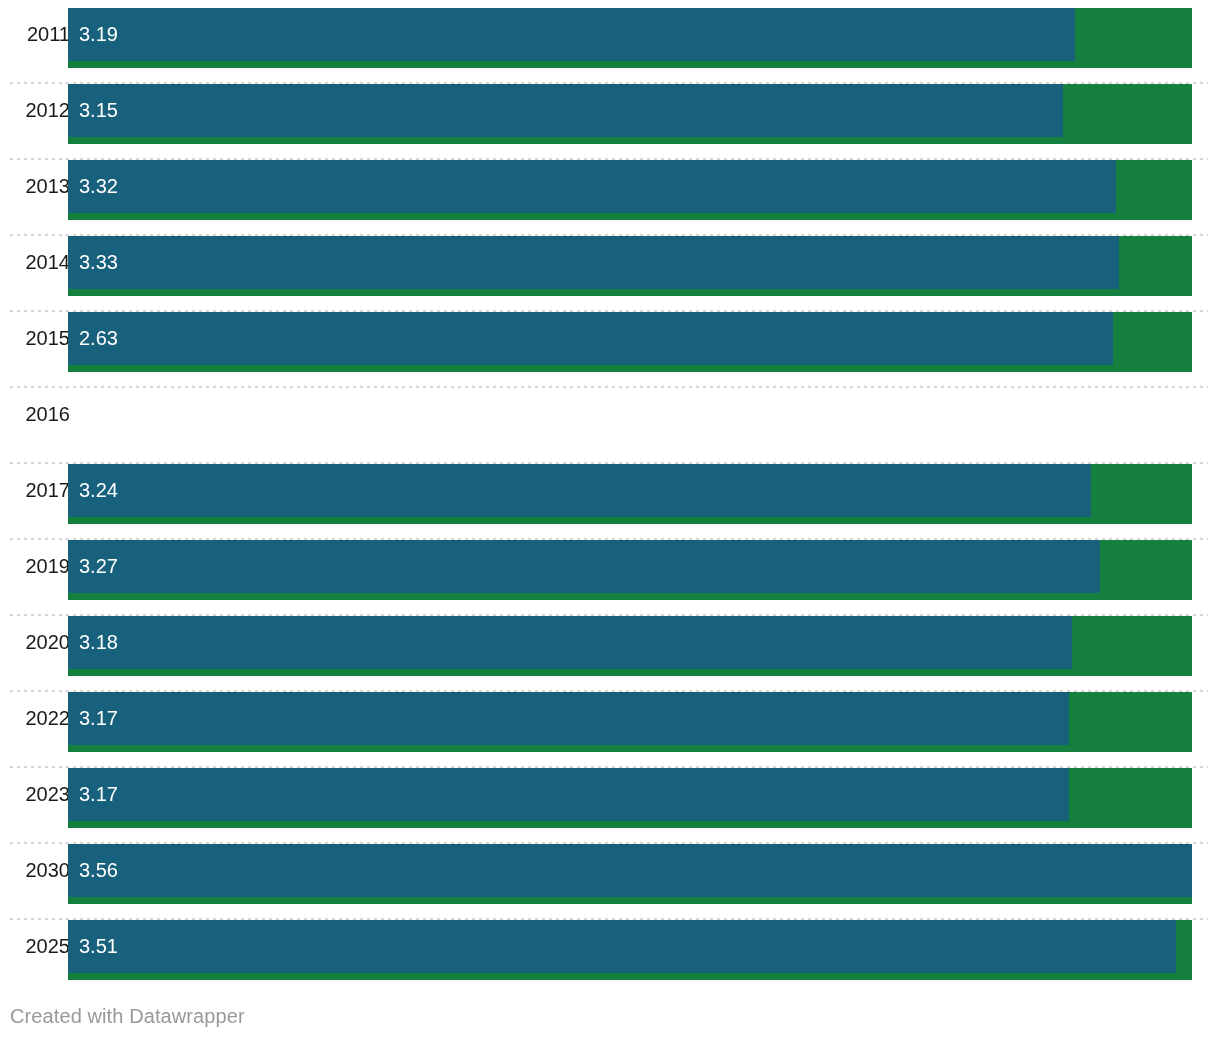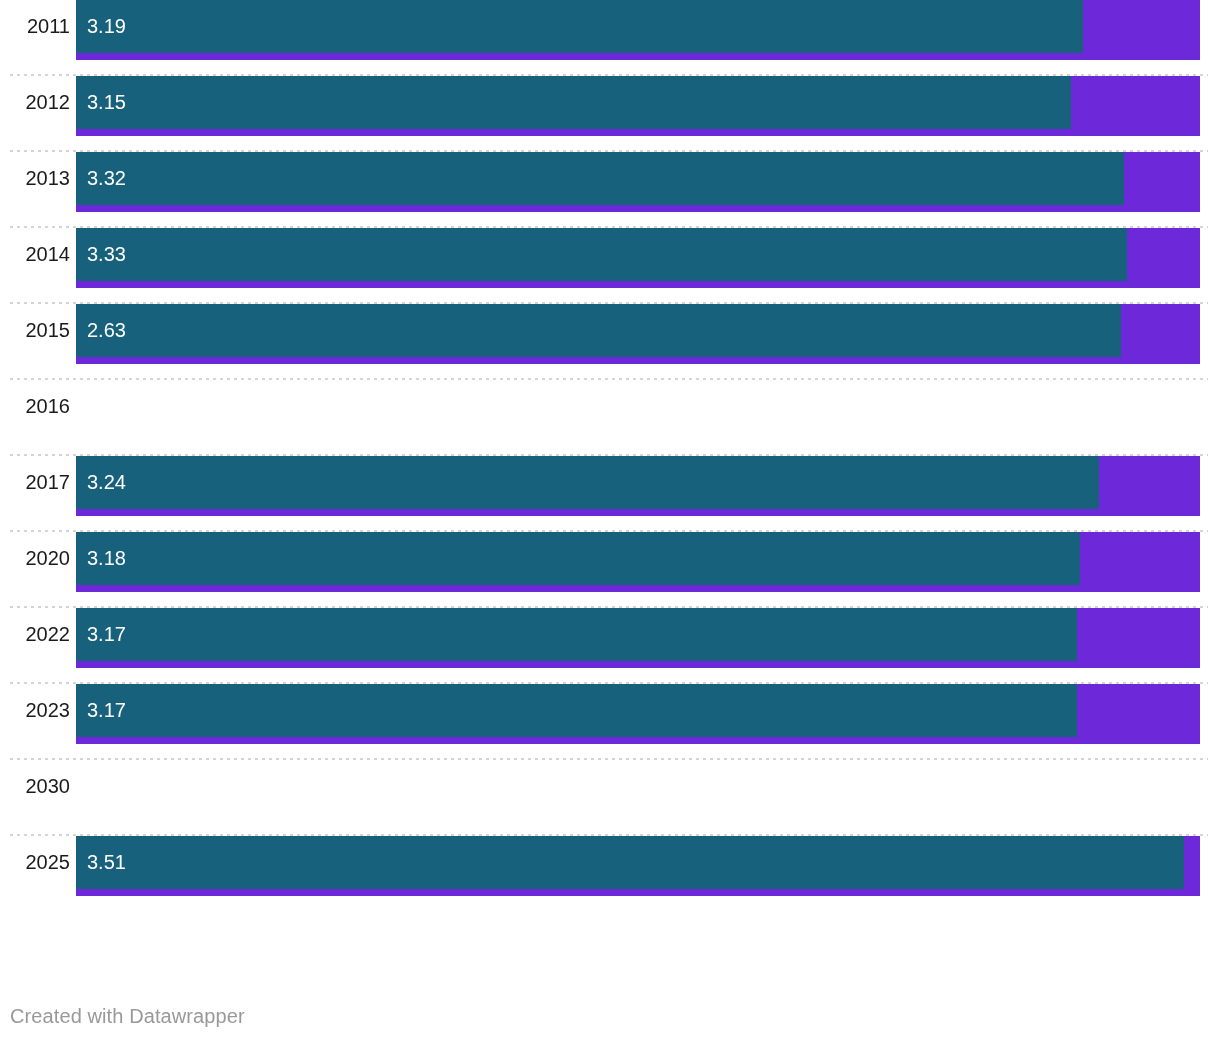"2011" .bars-area { padding-top: none -> 8px }
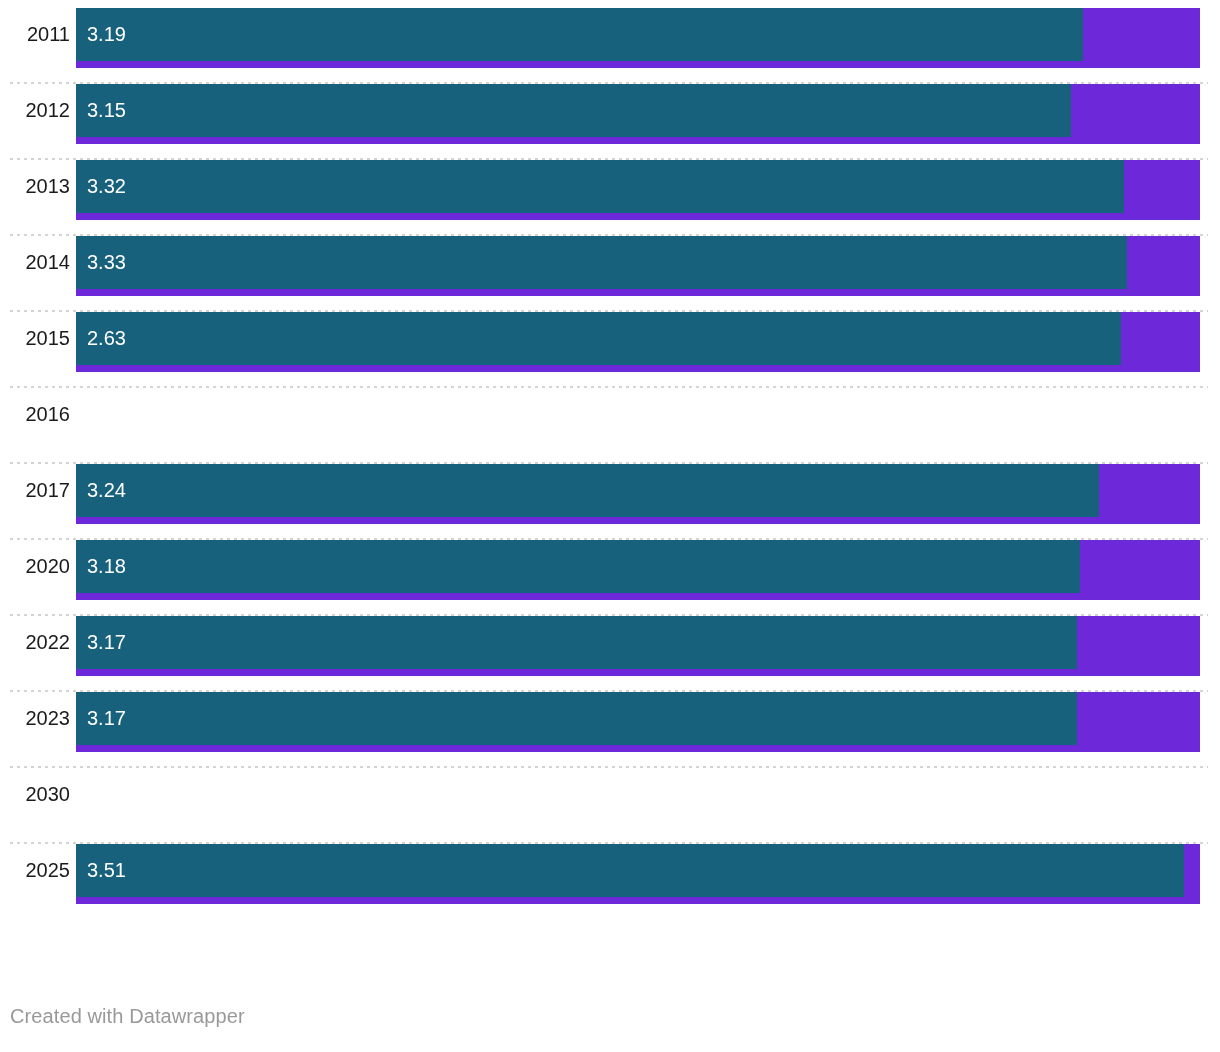"3.19" .track { background: #6d28d9 -> #15803d; left: 76px -> 68px }
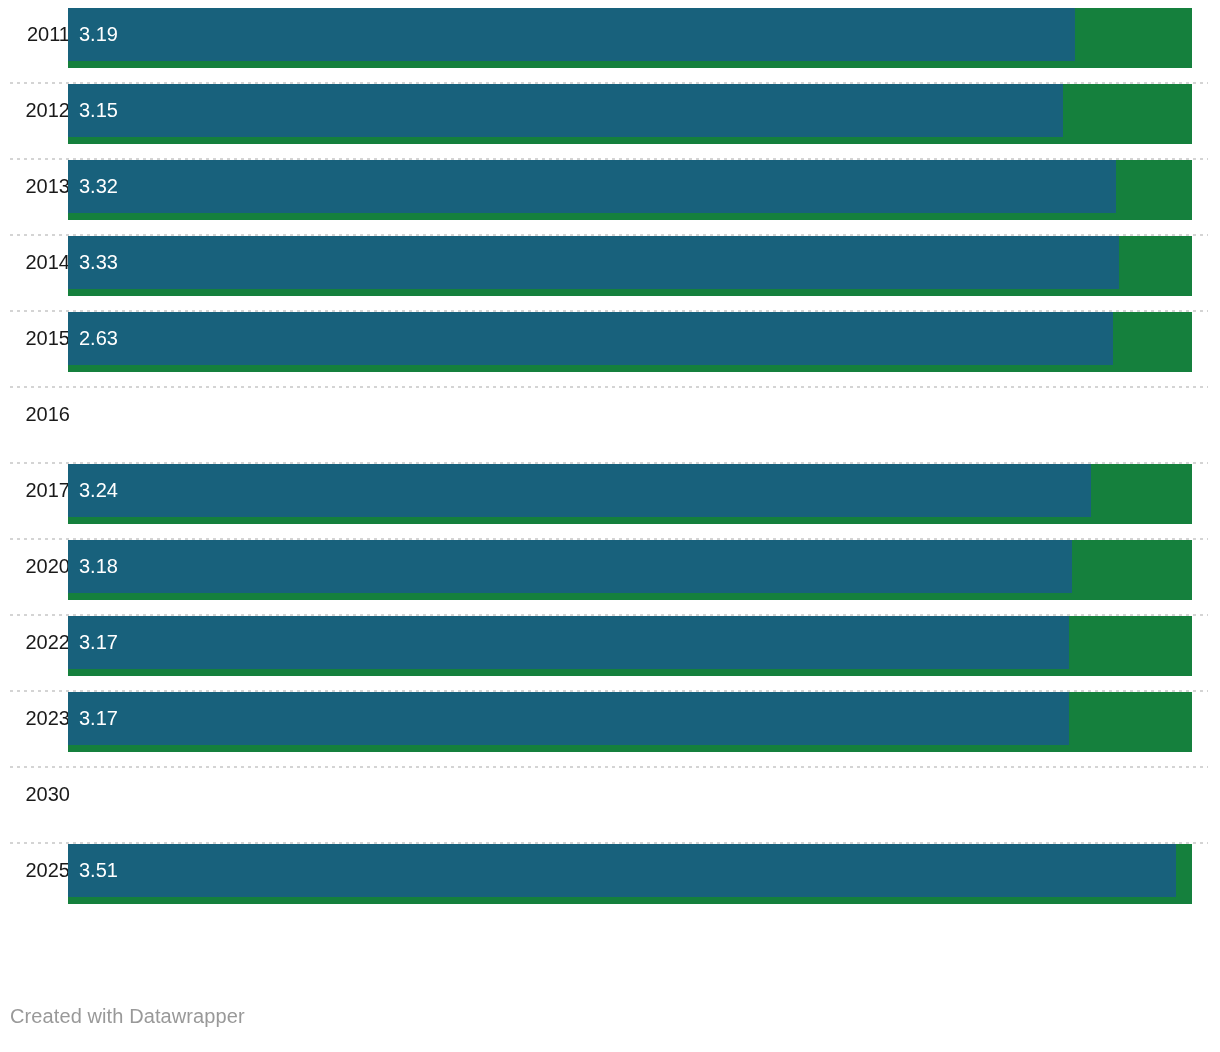"2019" div.bar-row { html: none -> <div> <div>2019</div> <div> <div></div> <div>3.27</div> </div> <div></div> </div> }
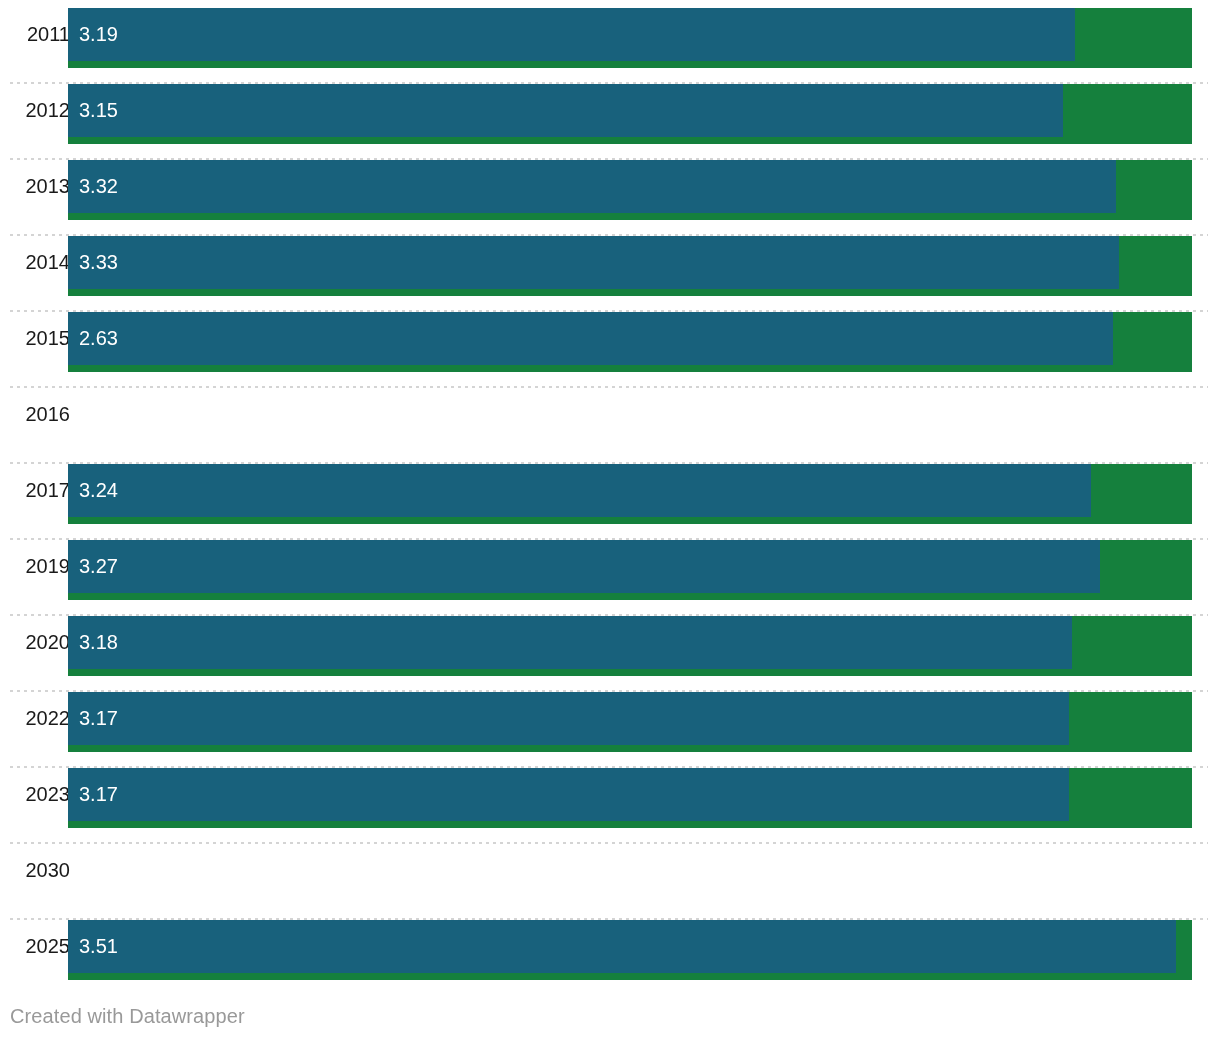"3.56" div.track { html: none -> <div> <div></div> <div>3.56</div> </div> }
